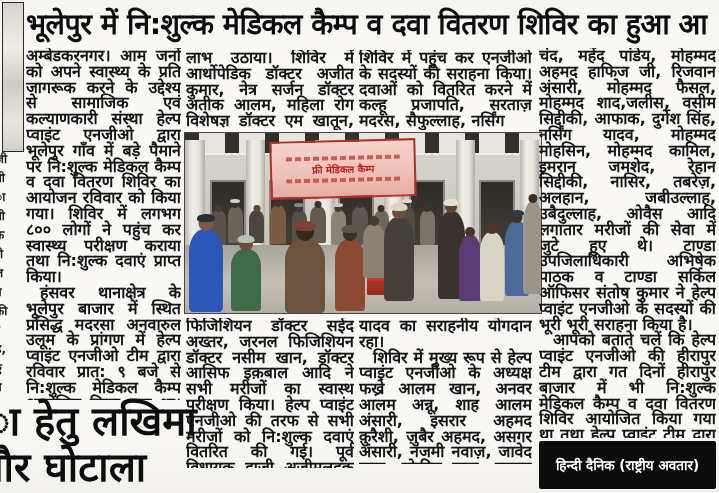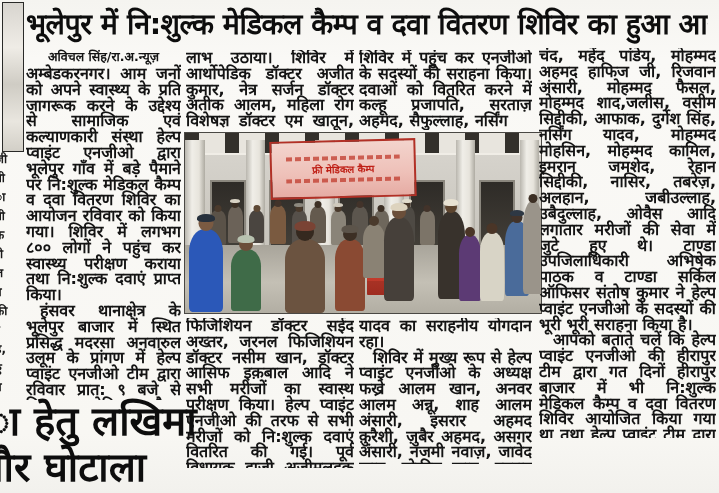"अविचल सिंह/रा.अ.न्यूज़" div.byline { html: <div>अविचल सिंह/रा.अ.न्यूज़</div> -> none }
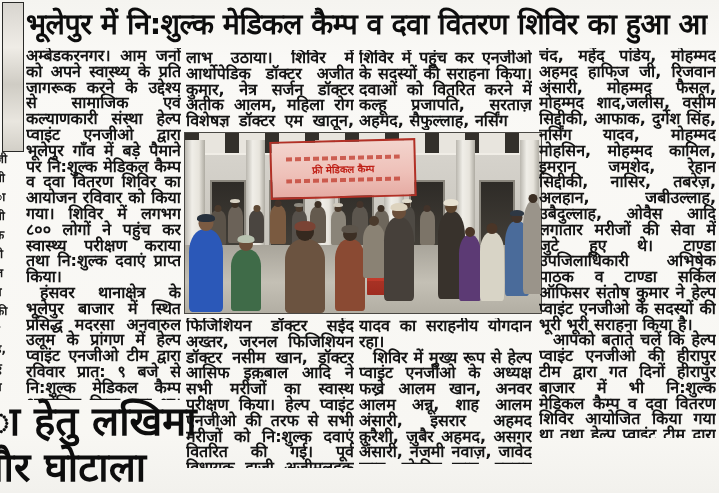"शिविर में पहुंच कर एनजीओ" p { text: अहमद -> मदरस }
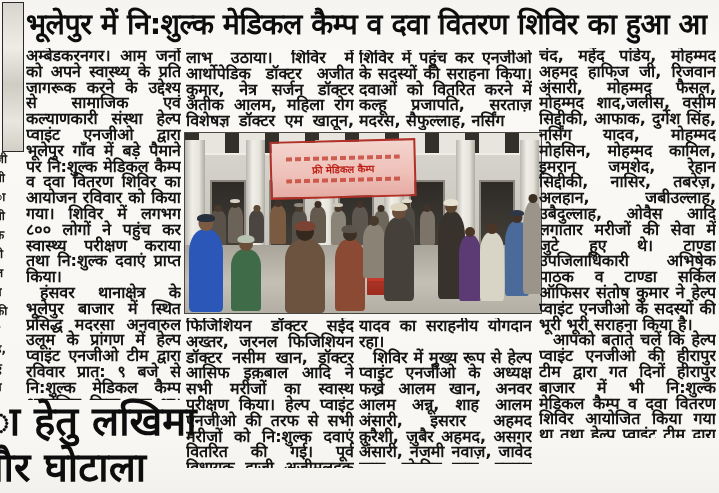"हिन्दी दैनिक (राष्ट्रीय अवतार)" div.footerbox { html: none -> <div> <span>हिन्दी दैनिक (राष्ट्रीय अवतार)</span> </div> }
